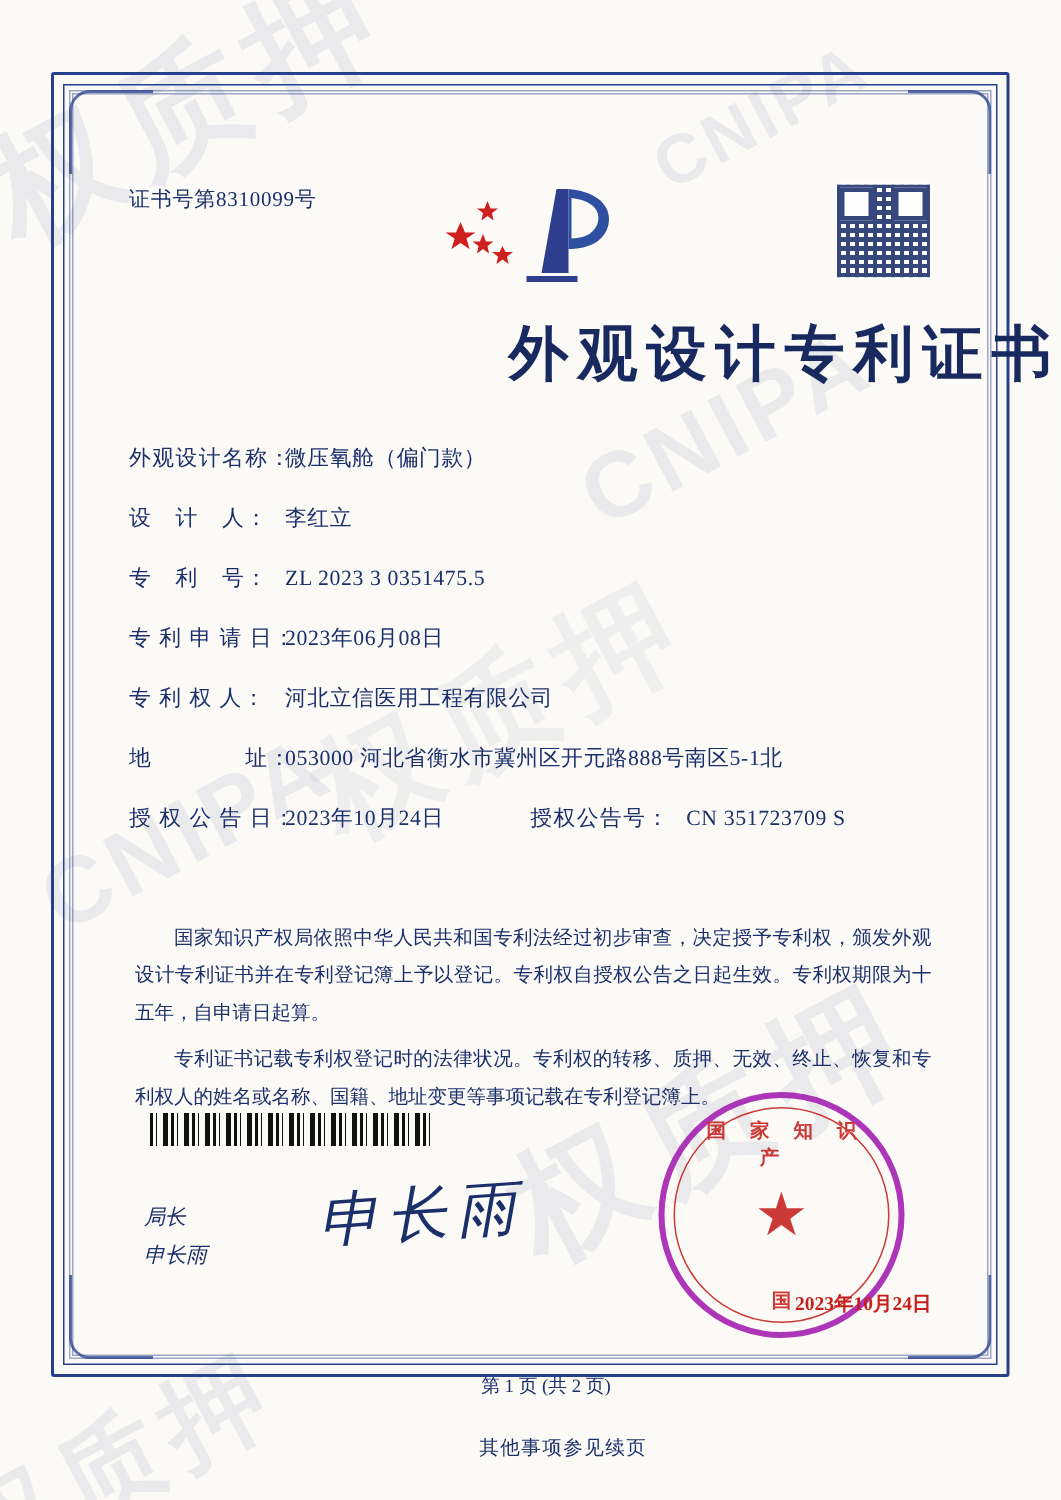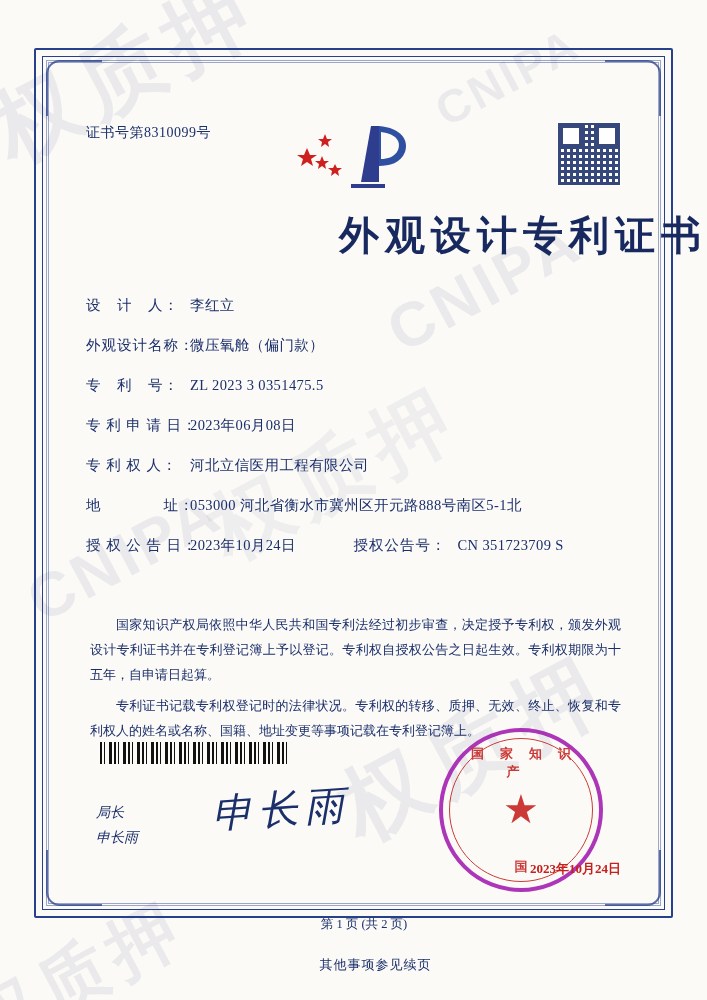"设 计 人：" div.field-row { order: before "外观设计名称：" -> after "外观设计名称：" }
